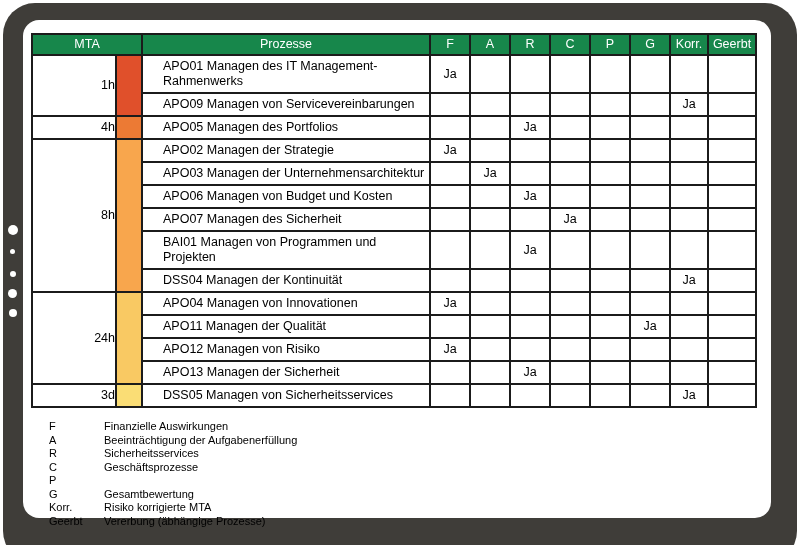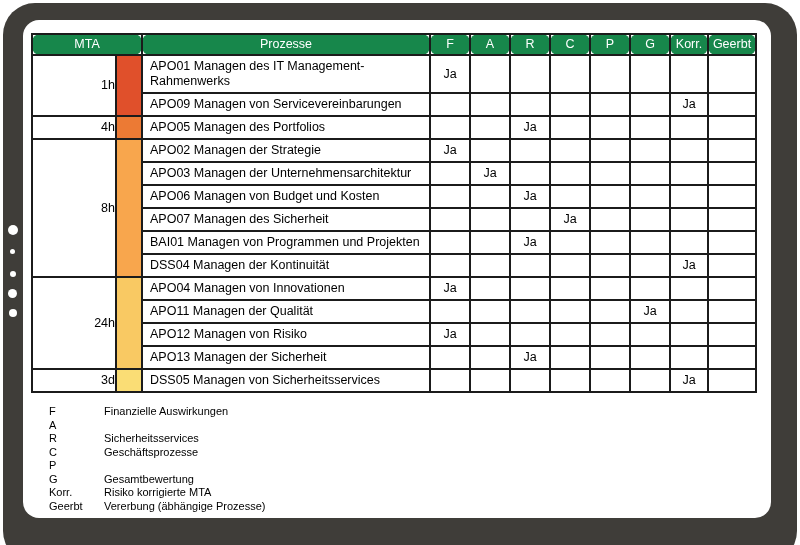"MTA" .process-table th { border-radius: 8px -> none }
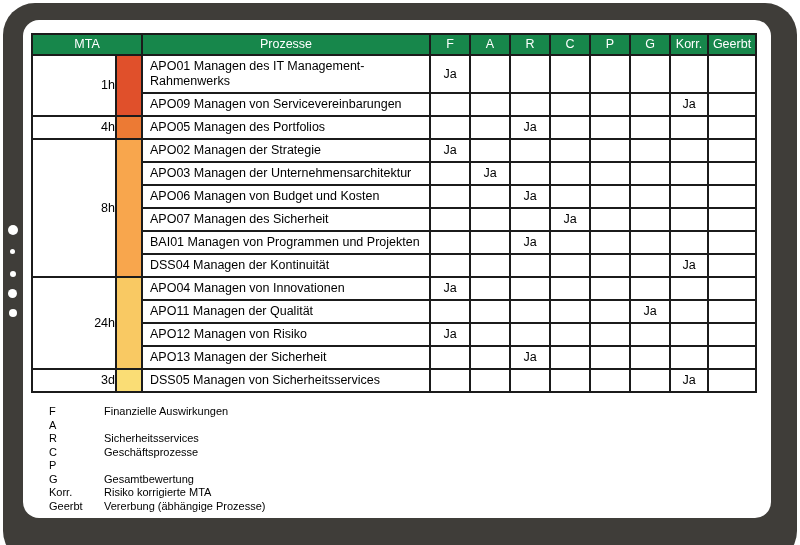"APO01 Managen des IT" td.process { padding: 3px 4px 3px 7px -> 3px 4px 3px 20px }
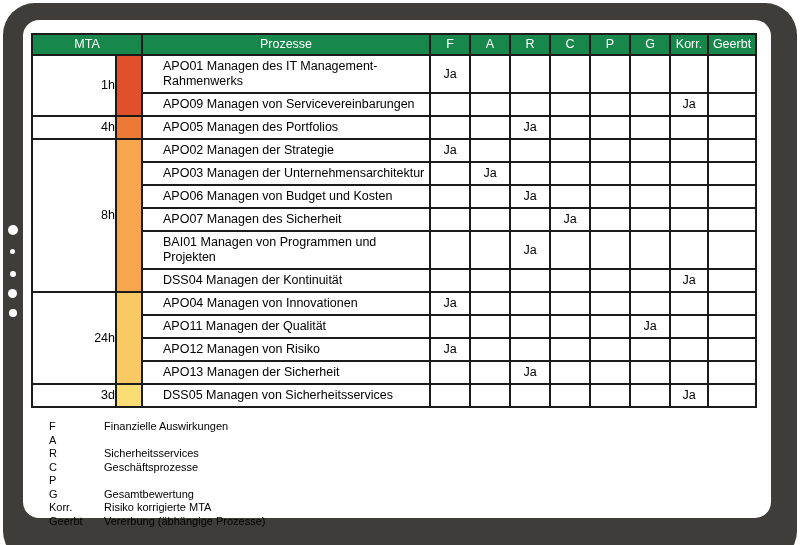"Beeinträchtigung der Aufgabenerfüllung" span.lbl { html: none -> <span>Beeinträchtigung der Aufgabenerfüllung</span> }
